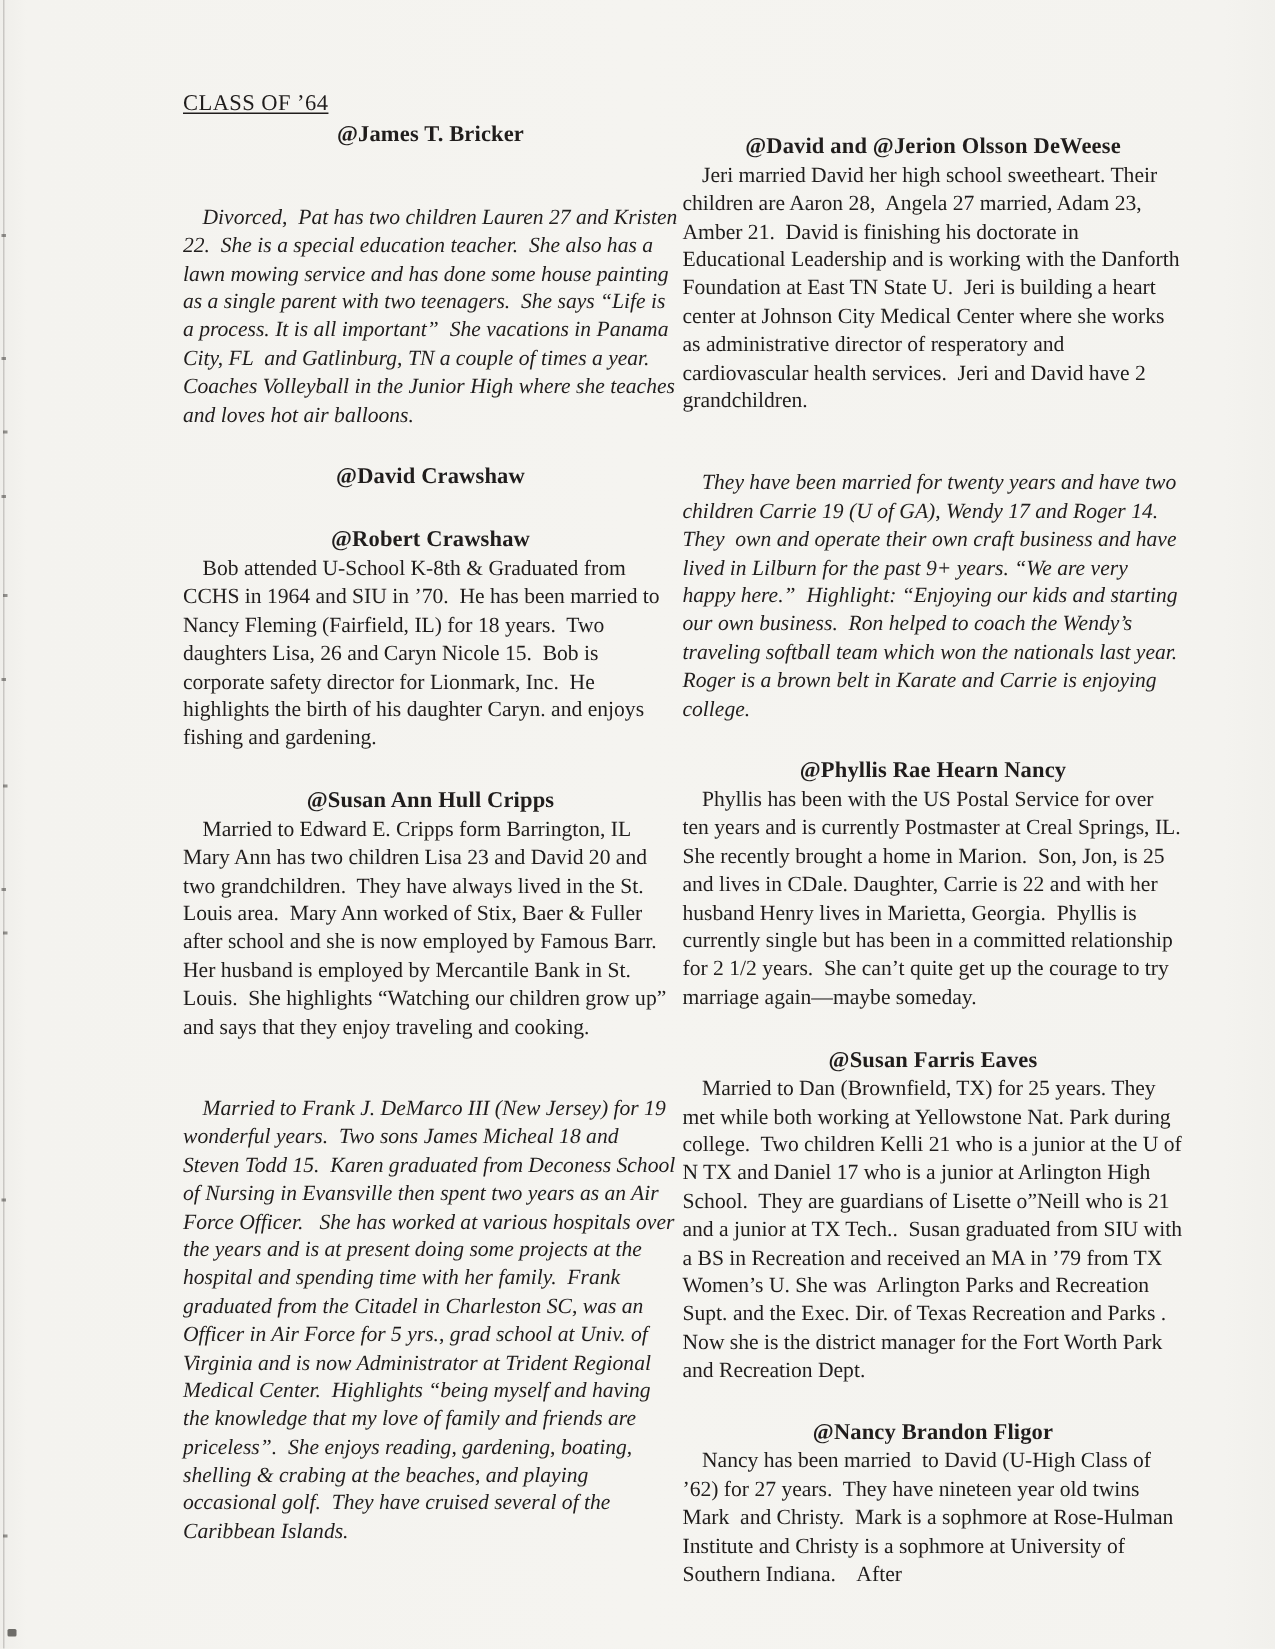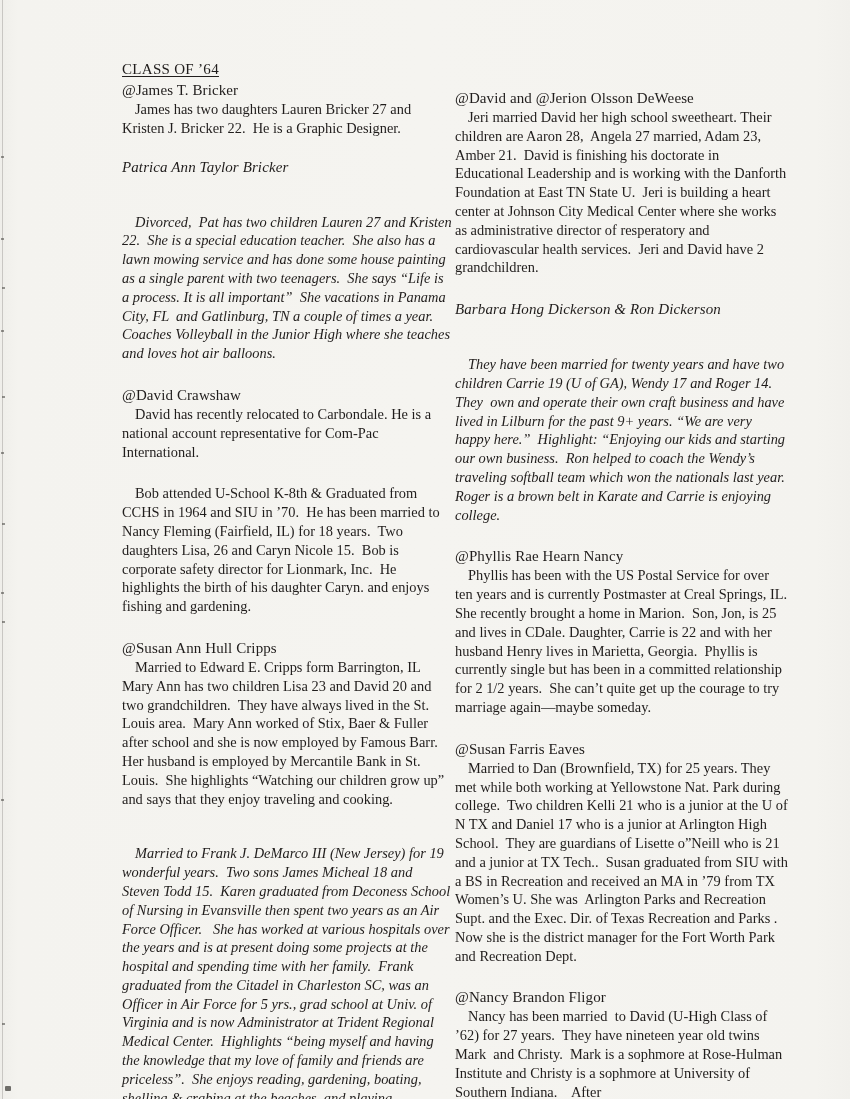"@James T. Bricker" .entry-name { font-weight: normal -> bold; text-align: none -> center }
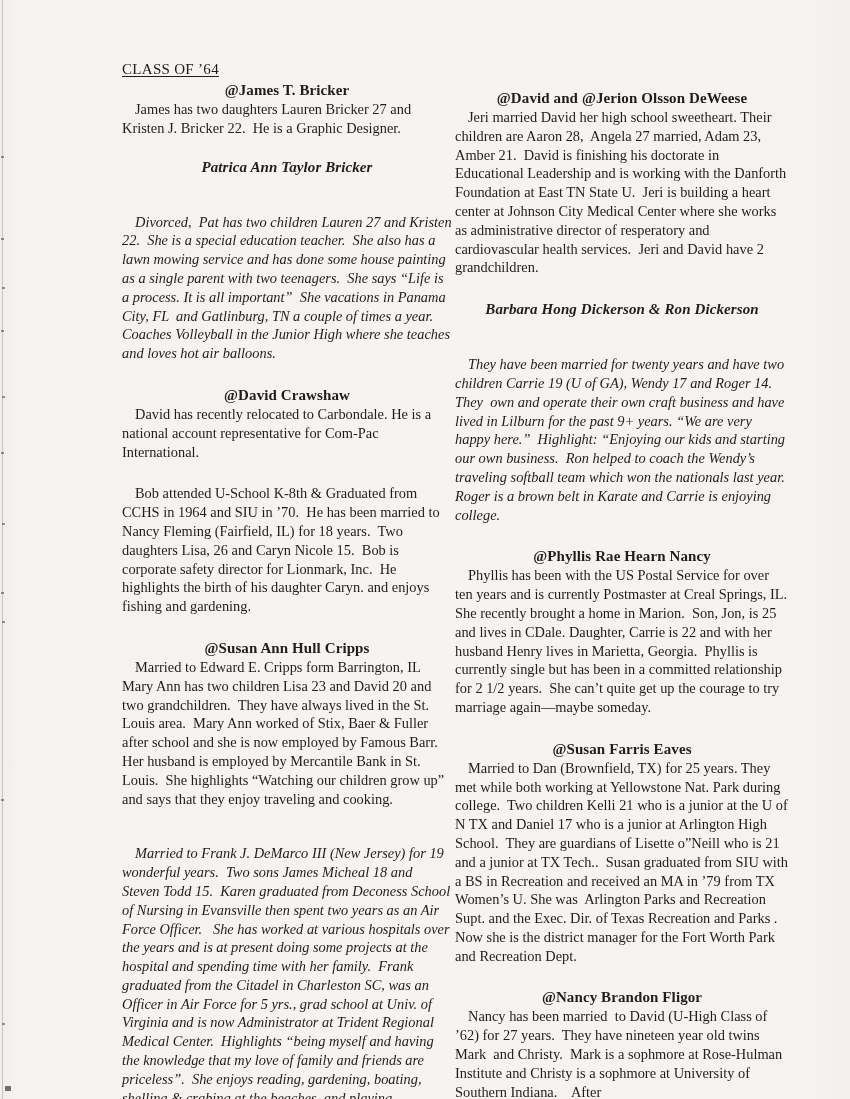"James has two daughters Lauren" p.entry-body { html: <p>James has two daughters Lauren Bricker 27 and Kristen J. Bricker 22. He is a Graphic Designer.</p> -> none }
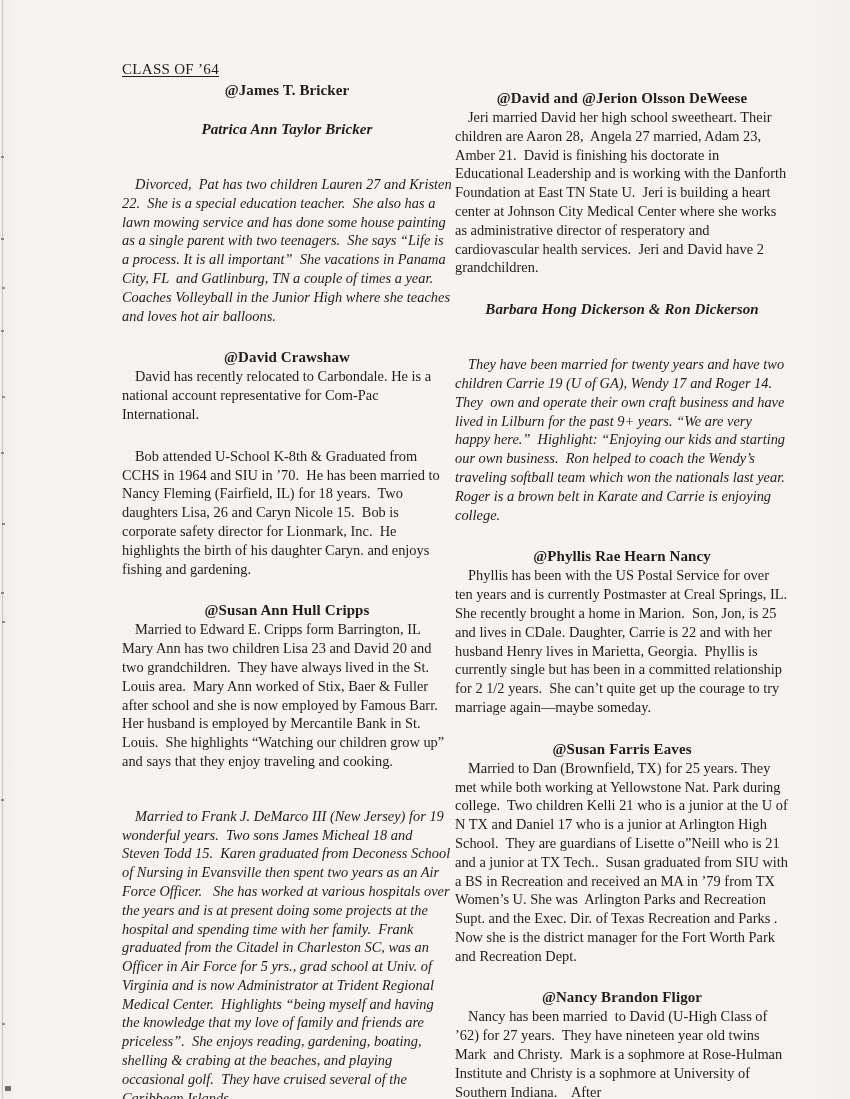"Patrica Ann Taylor Bricker" p.entry-name { html: <p>Patrica Ann Taylor Bricker</p> -> none }
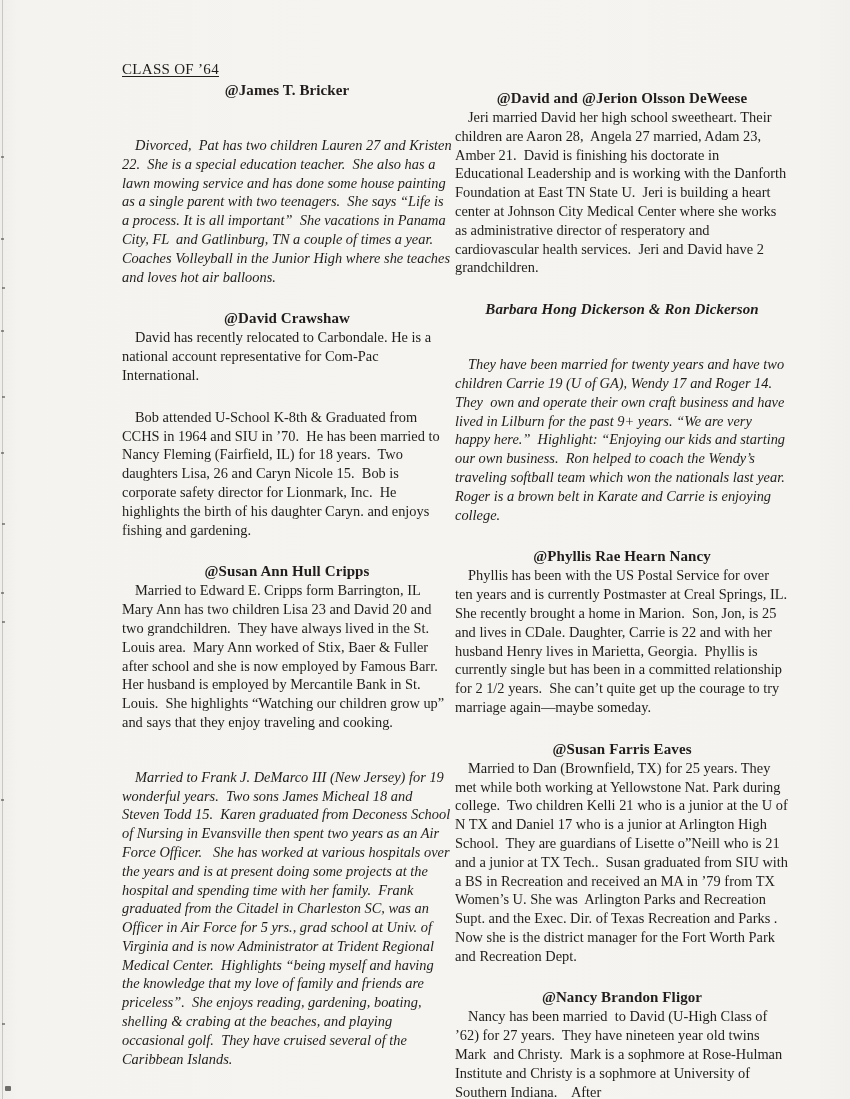"Barbara Hong Dickerson & Ron" p.entry-name { html: <p>Barbara Hong Dickerson &amp; Ron Dickerson</p> -> none }
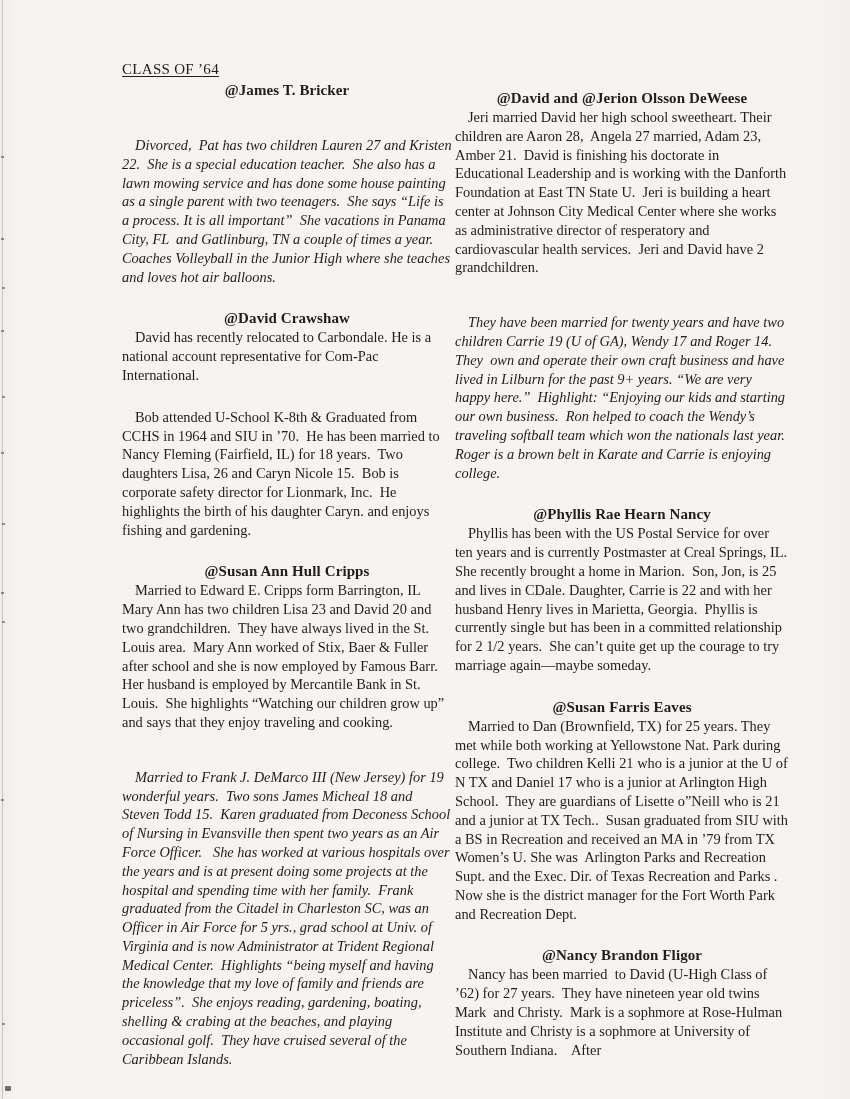"David has recently relocated to" p.entry-body { html: <p>David has recently relocated to Carbondale. He is a national account representative for Com-Pac International.</p> -> none }
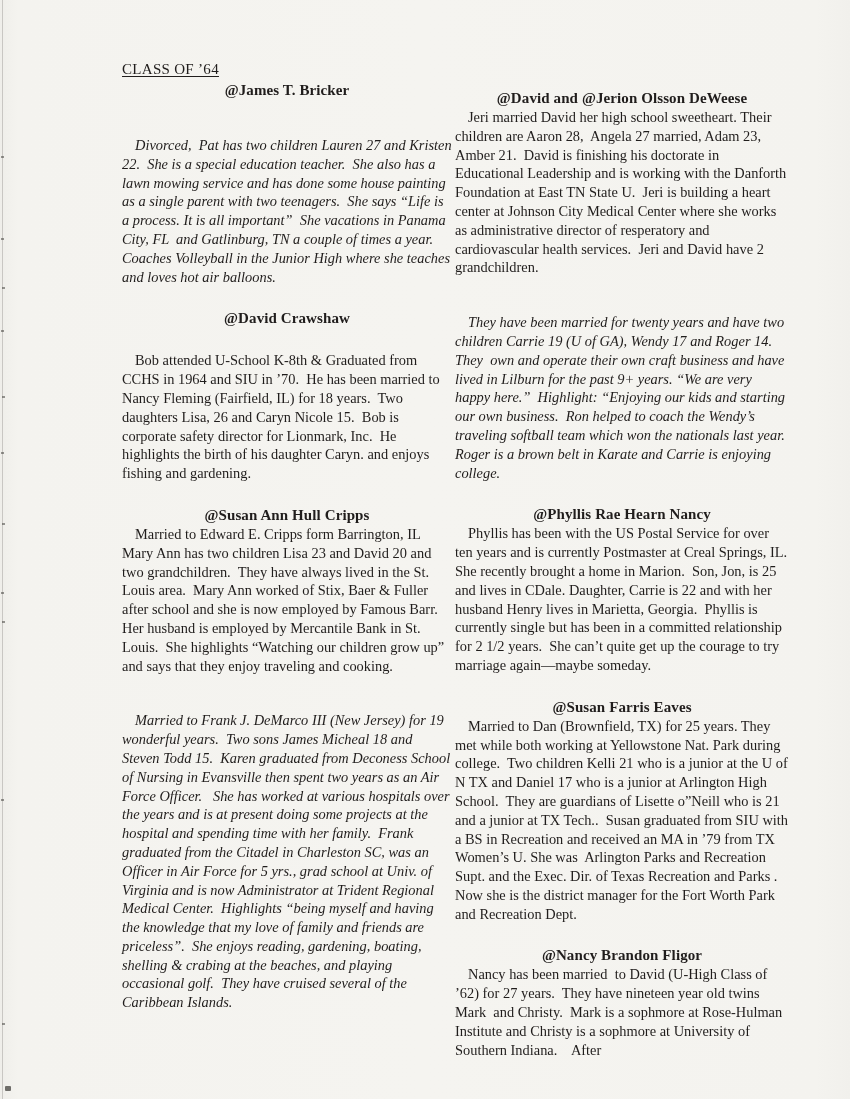"@Robert Crawshaw" p.entry-name { html: none -> <p>@Robert Crawshaw</p> }
